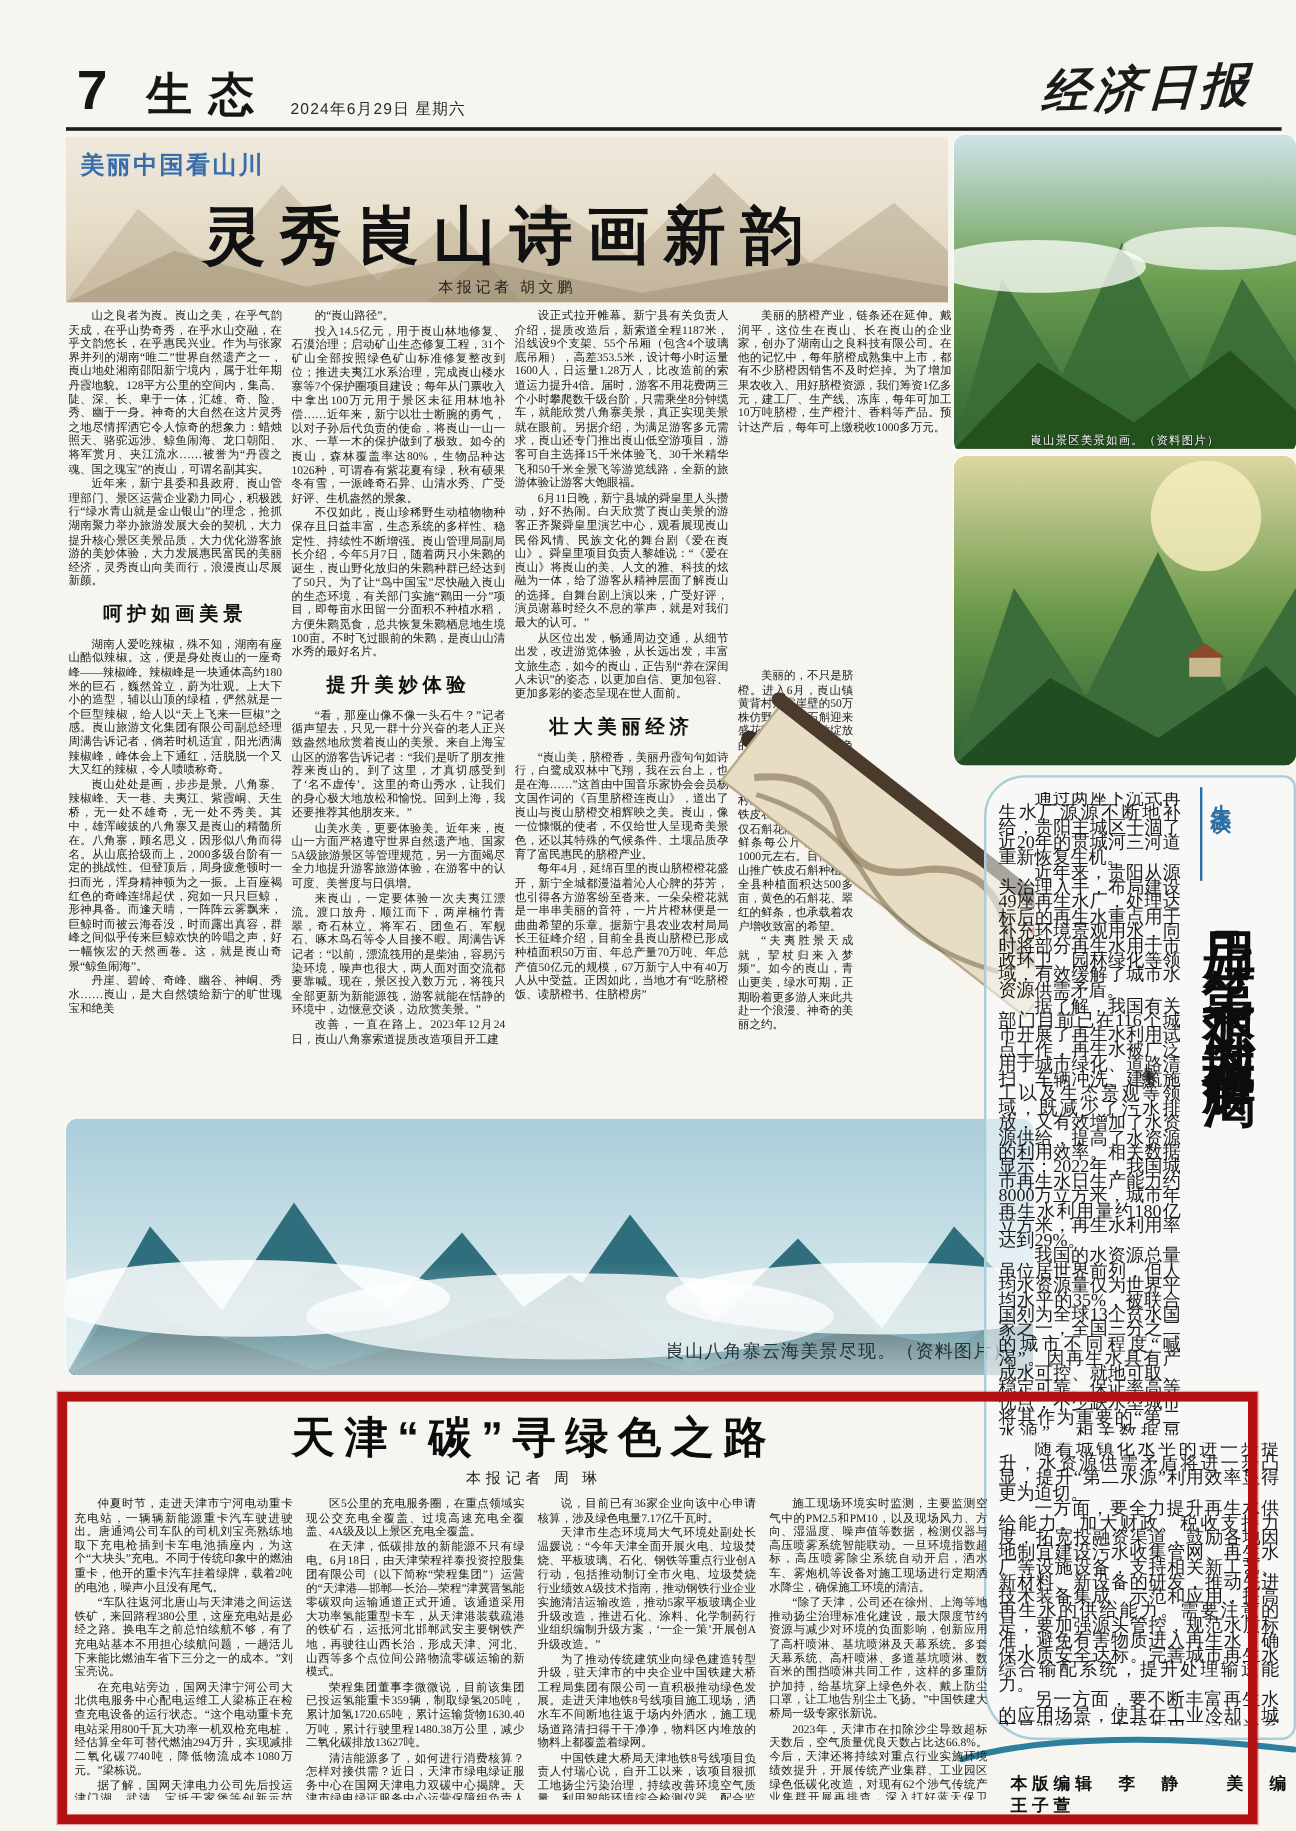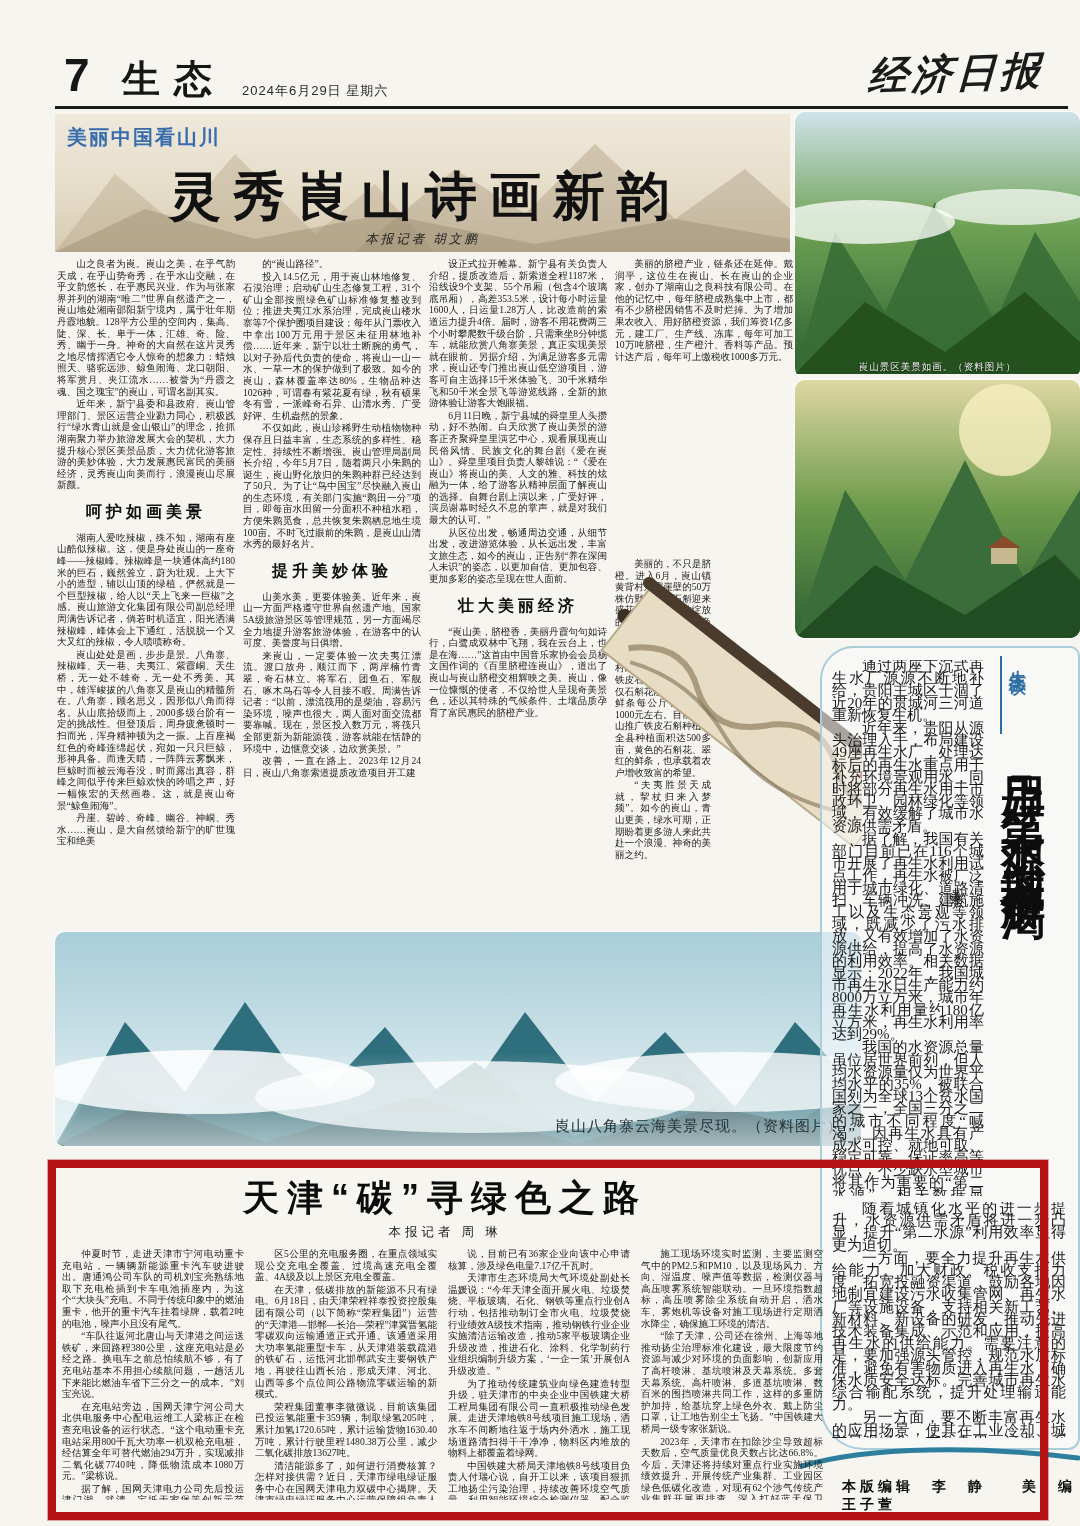"本报记者 胡文鹏" div.abs { font-style: italic -> none }
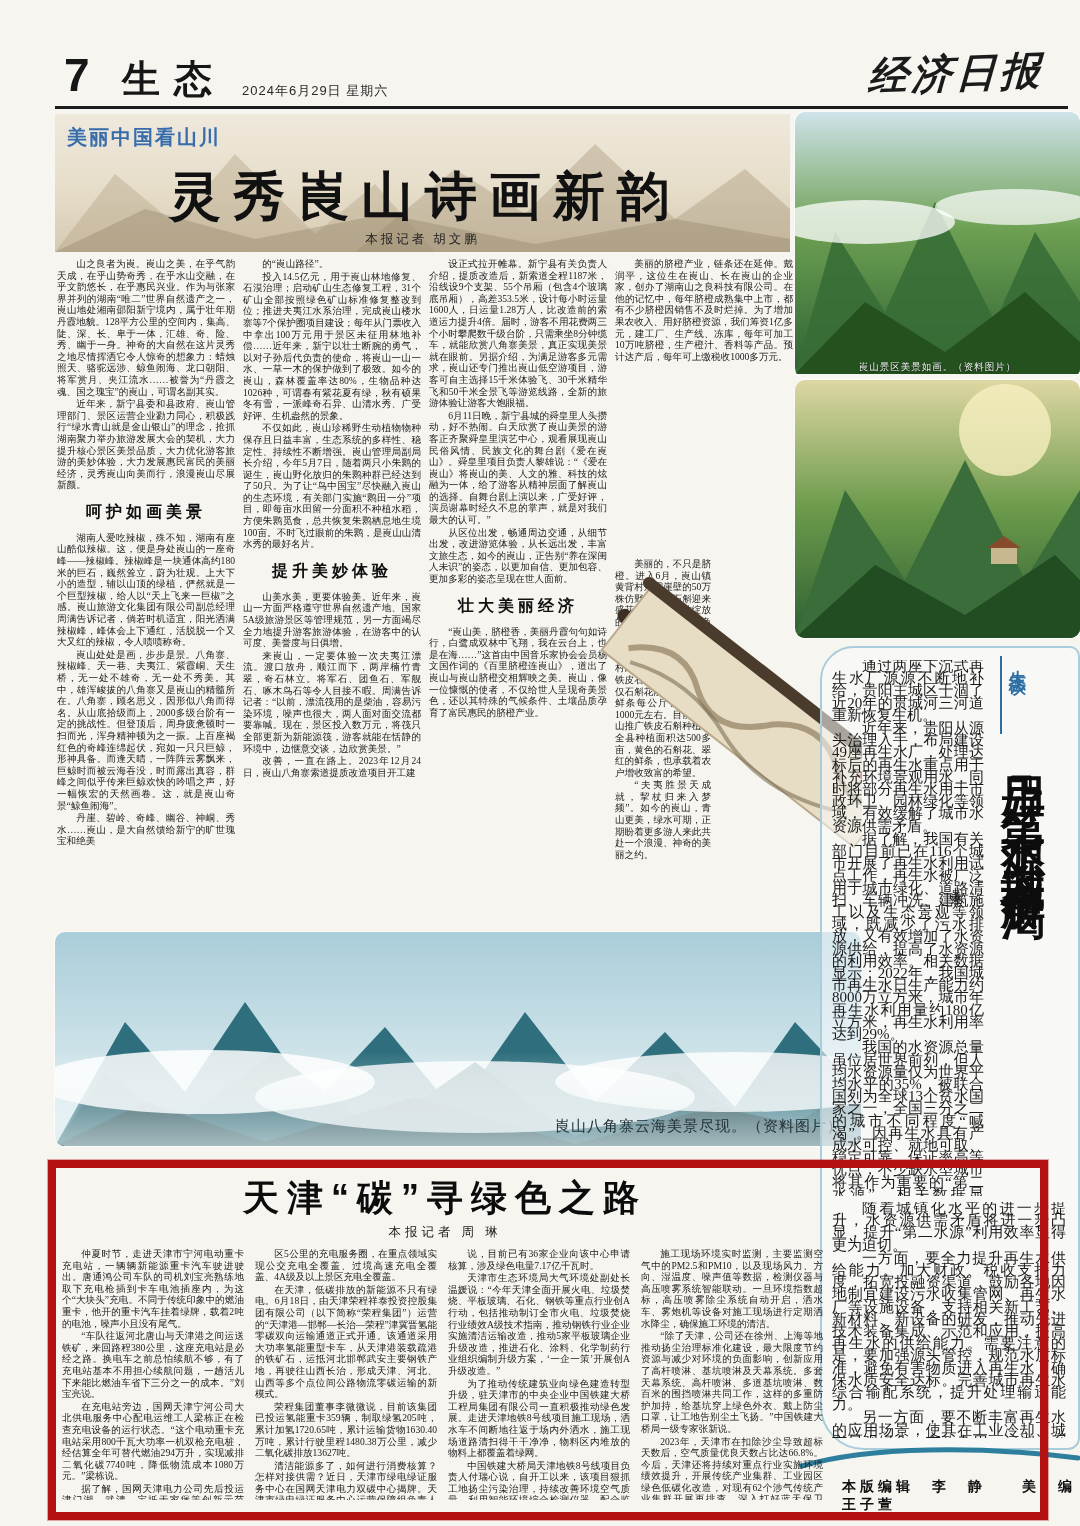"“看，那座山像不像一头石牛？”记者循声望去，只见一群十分兴奋的老人正兴致盎然地欣" p.par { html: none -> <p>“看，那座山像不像一头石牛？”记者循声望去，只见一群十分兴奋的老人正兴致盎然地欣赏着崀山的美景。来自上海宝山区的游客告诉记者：“我们是听了朋友推荐来崀山的。到了这里，才真切感受到了‘名不虚传’。这里的奇山秀水，让我们的身心极大地放松和愉悦。回到上海，我还要推荐其他朋友来。”</p> }
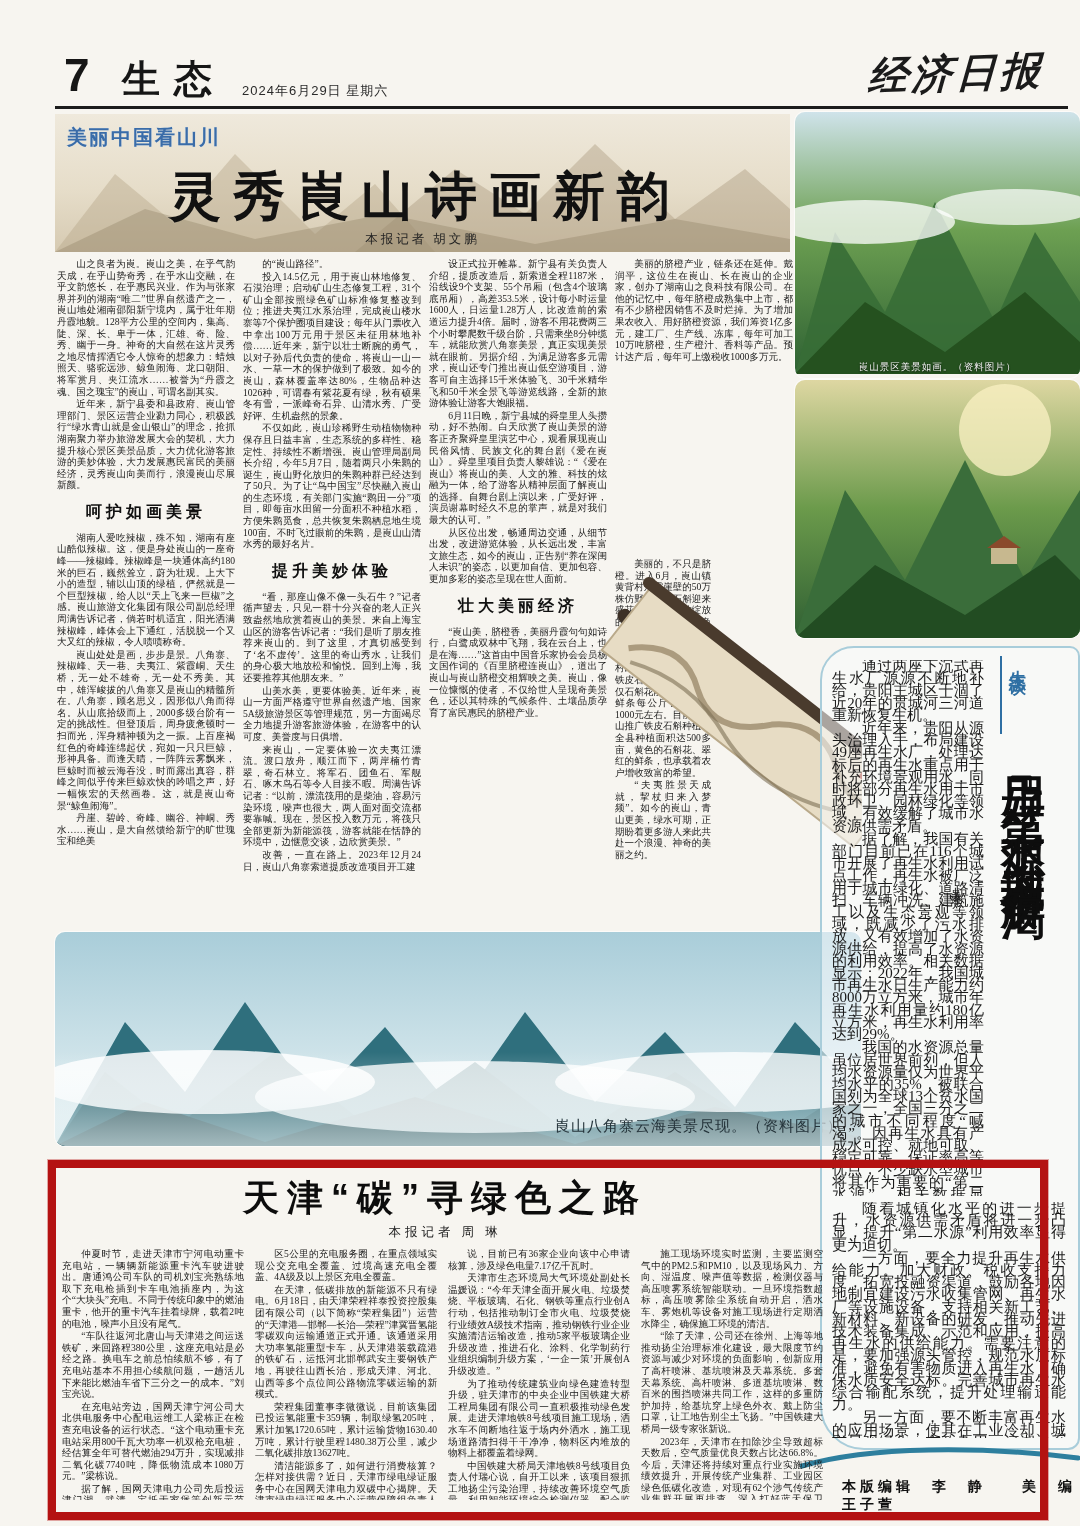"每年4月，延绵百里的崀山脐橙橙花盛开，新宁全城都漫溢着沁人心脾的芬芳，也引得各方" p.par { html: none -> <p>每年4月，延绵百里的崀山脐橙橙花盛开，新宁全城都漫溢着沁人心脾的芬芳，也引得各方游客纷至沓来。一朵朵橙花就是一串串美丽的音符，一片片橙林便是一曲曲希望的乐章。据新宁县农业农村局局长王征峰介绍，目前全县崀山脐橙已形成种植面积50万亩、年总产量70万吨、年总产值50亿元的规模，67万新宁人中有40万人从中受益。正因如此，当地才有“吃脐橙饭、读脐橙书、住脐橙房”</p> }
